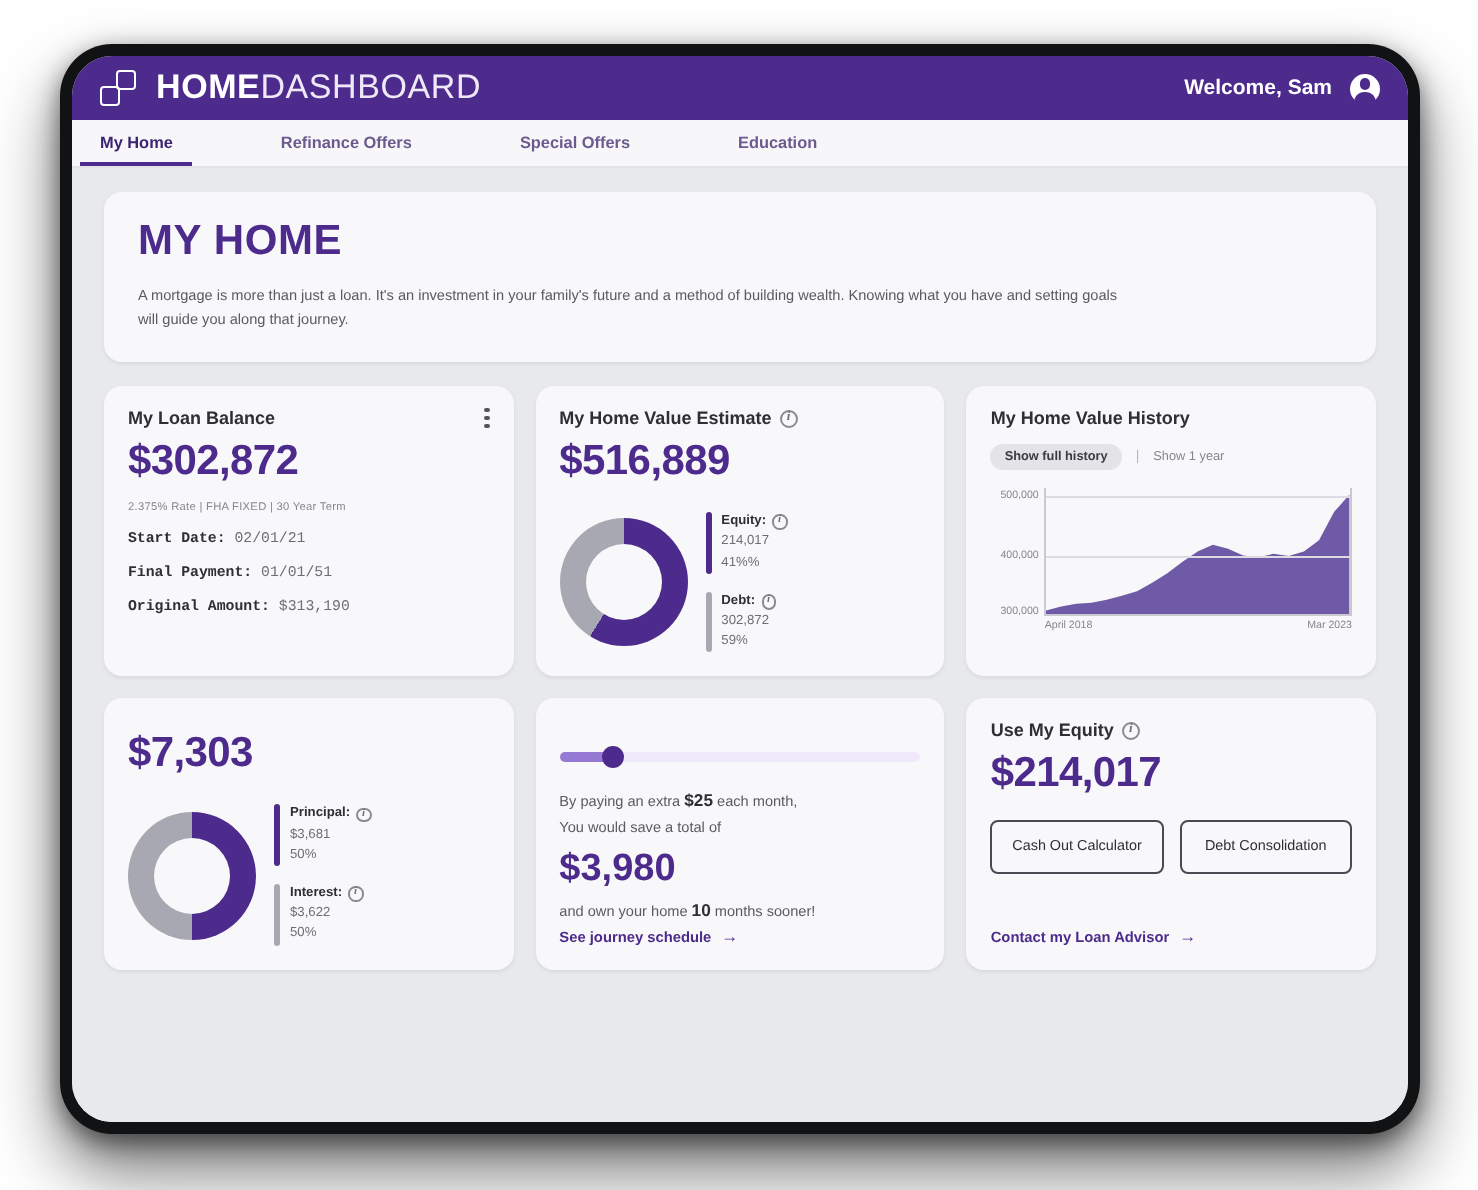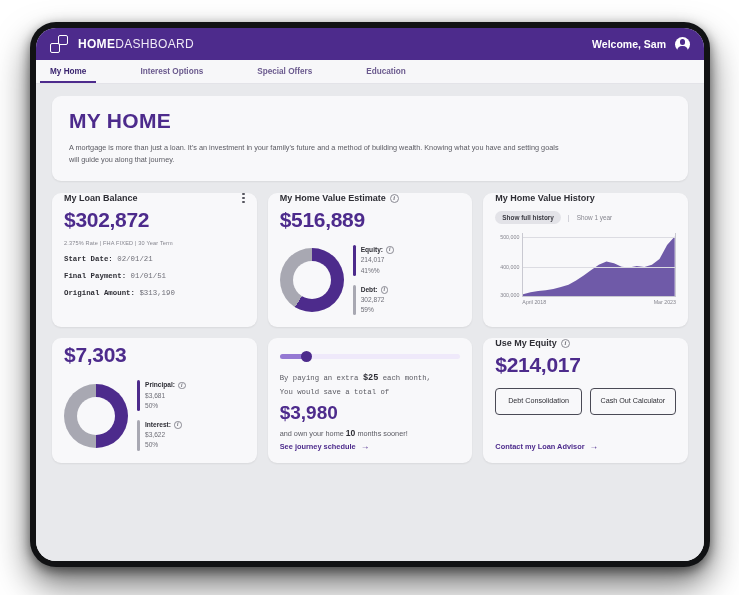"HOMEDASHBOARD" .brand { font-size: 12px -> 17px }
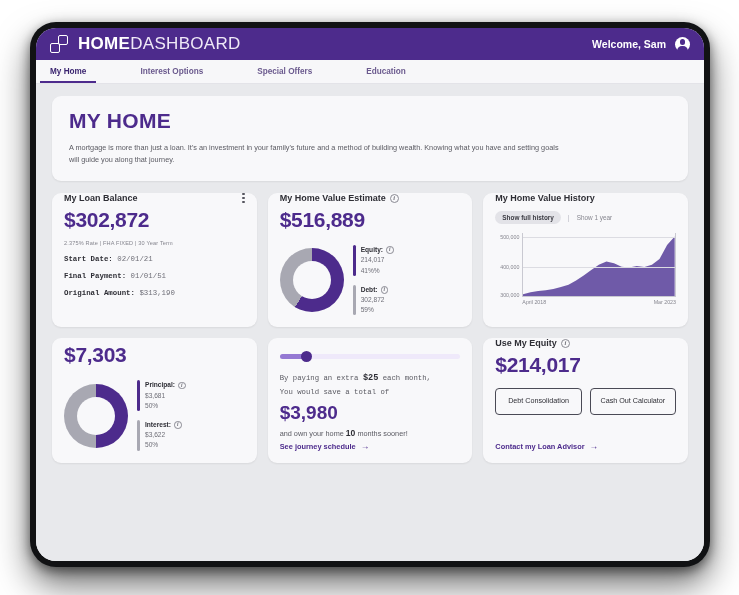"Interest Options" div.nav-item { text: Interest Options -> Refinance Offers }
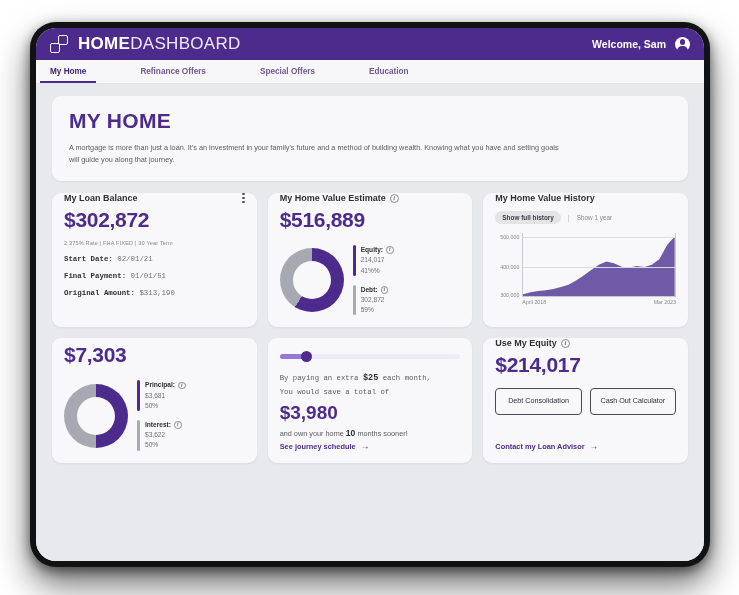"My Loan Balance" .card-pad { padding: 0 12px 12px 12px -> 11px 12px 12px 12px }
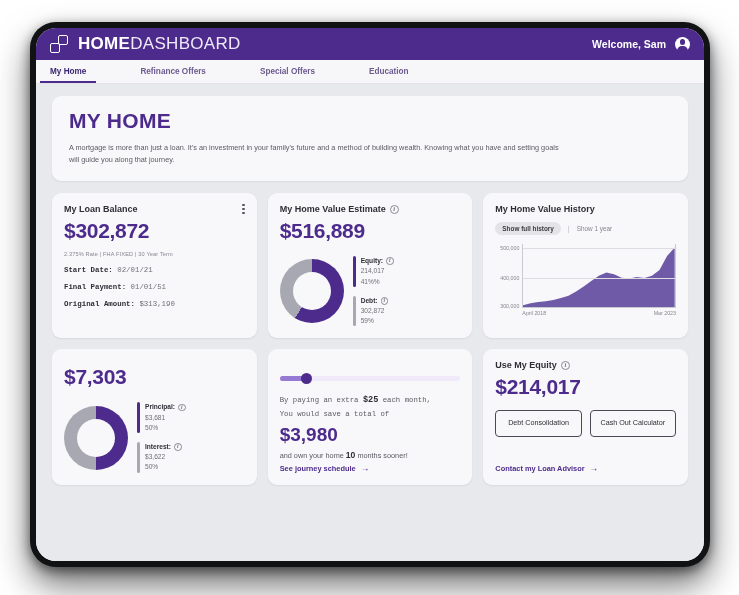"By paying an extra $25" .pay-txt { font-family: Liberation Mono, monospace -> none }
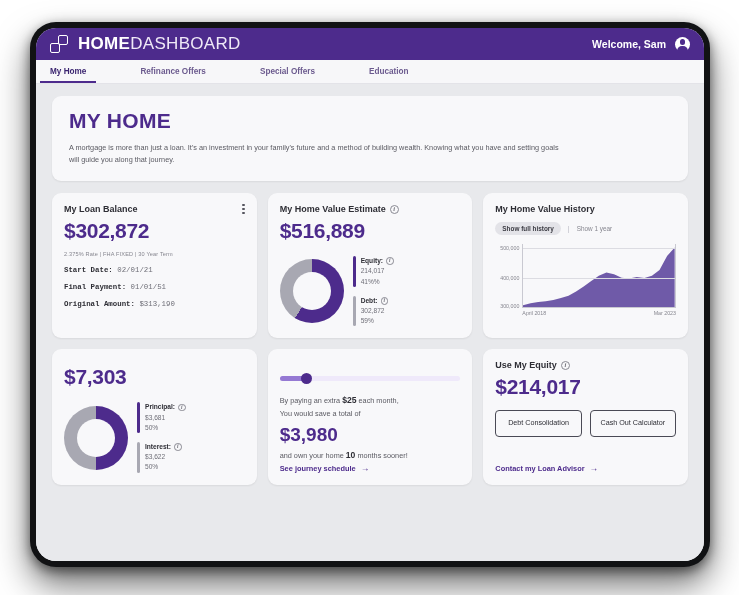"Debt Consolidation" button.obtn { order: before "Cash Out Calculator" -> after "Cash Out Calculator" }
